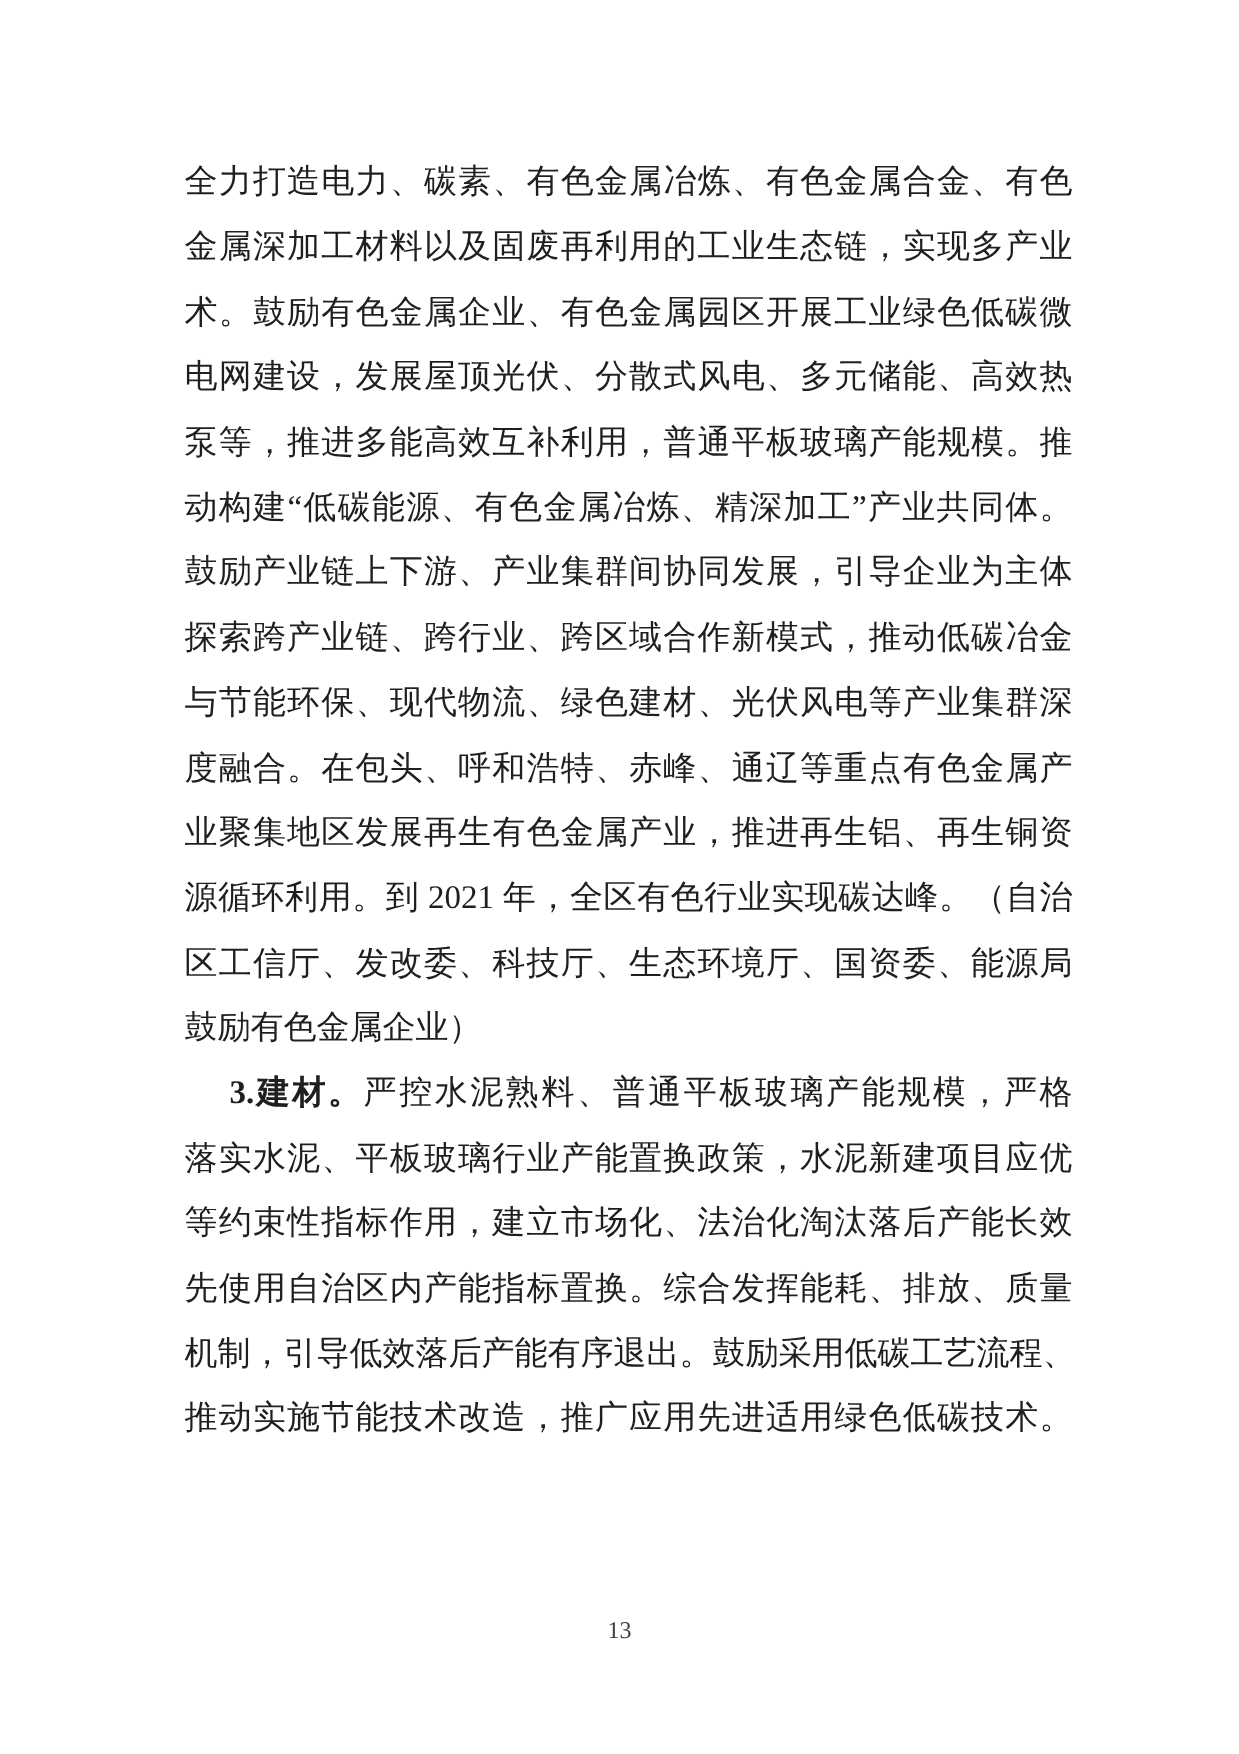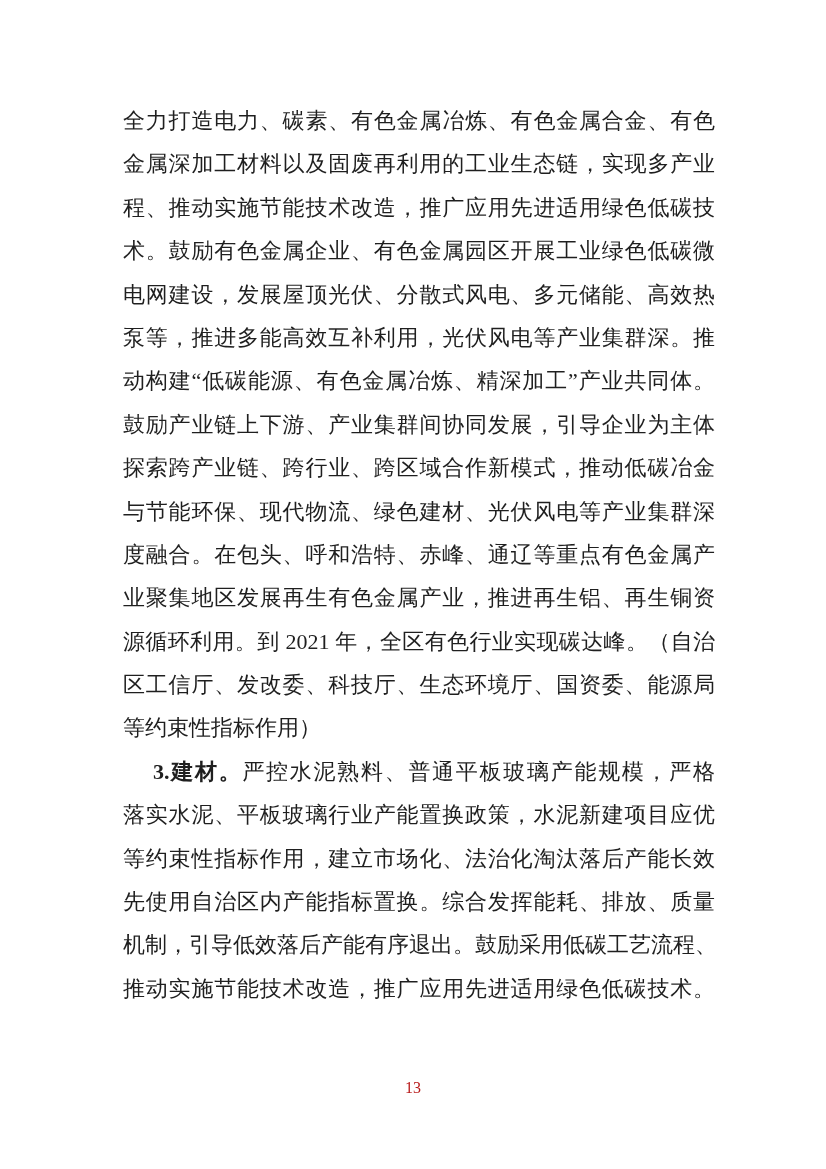"程、推动实施节能技术改造，推广应用先进适用绿色低碳技" div.line { html: <div>程、推动实施节能技术改造，推广应用先进适用绿色低碳技</div> -> none }
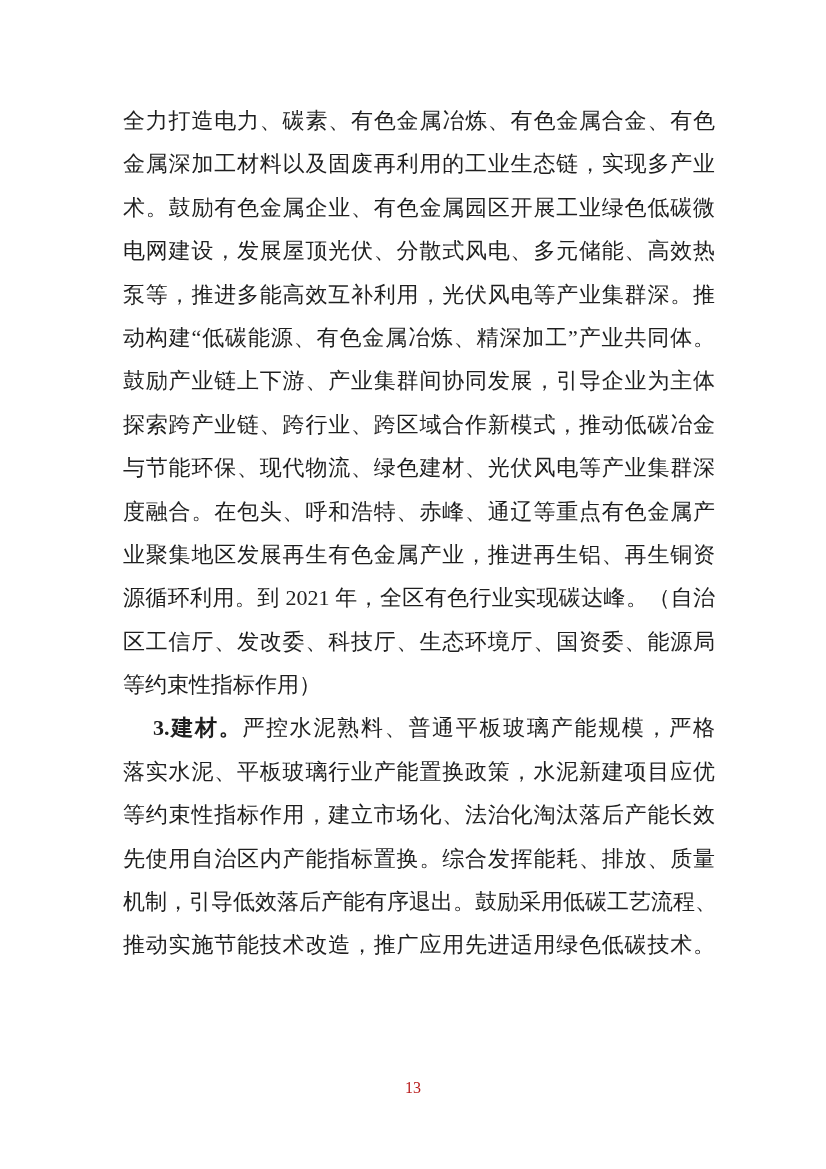"泵等，推进多能高效互补利用，光伏风电等产业集群深。推" div.line { text: 光伏风电等产业集群深 -> 普通平板玻璃产能规模 }
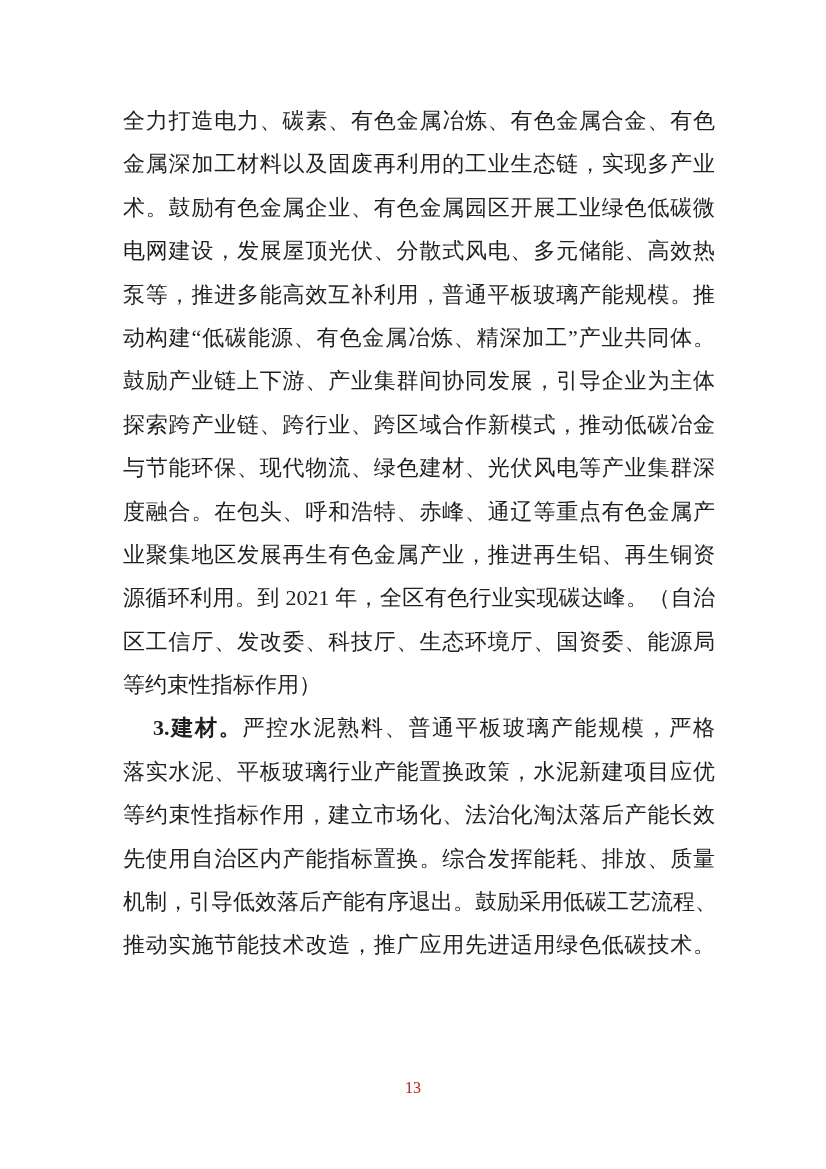"等约束性指标作用）" div.line { text: 等约束性指标作用 -> 鼓励有色金属企业 }
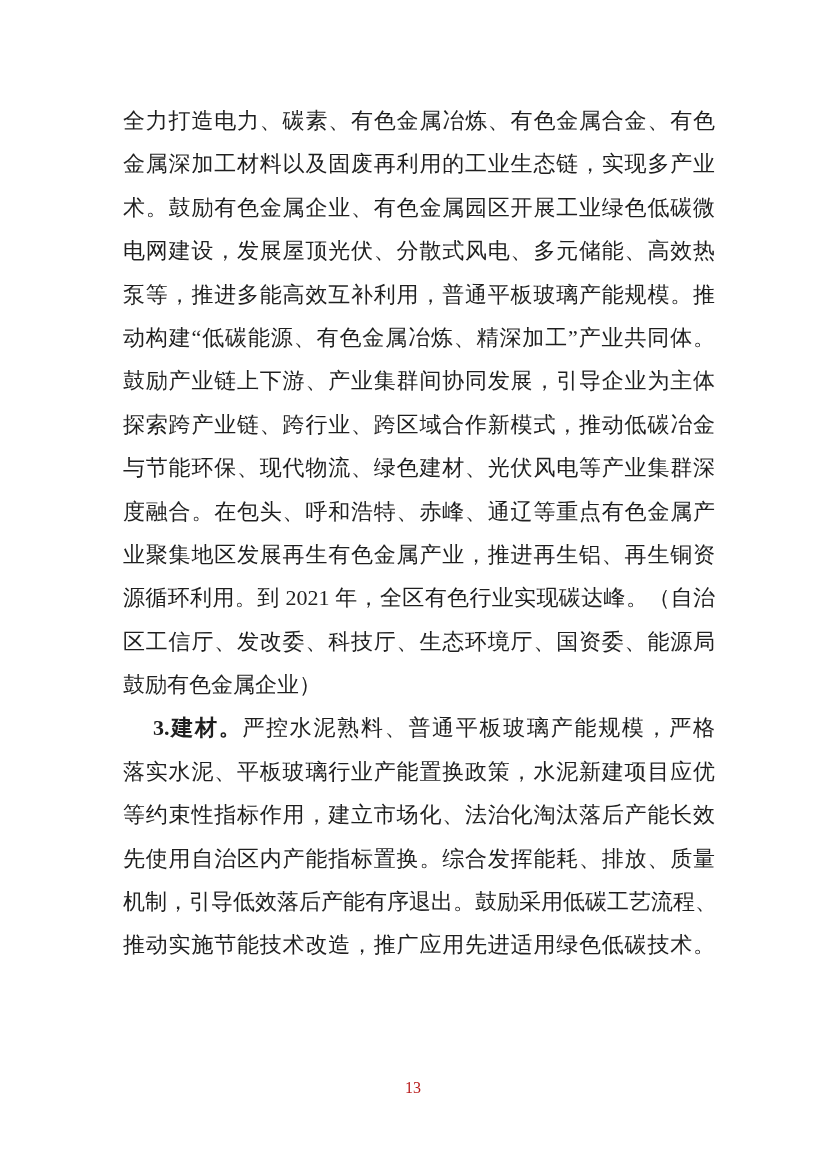"13" .page-number { color: #b91c1c -> #404040 }
